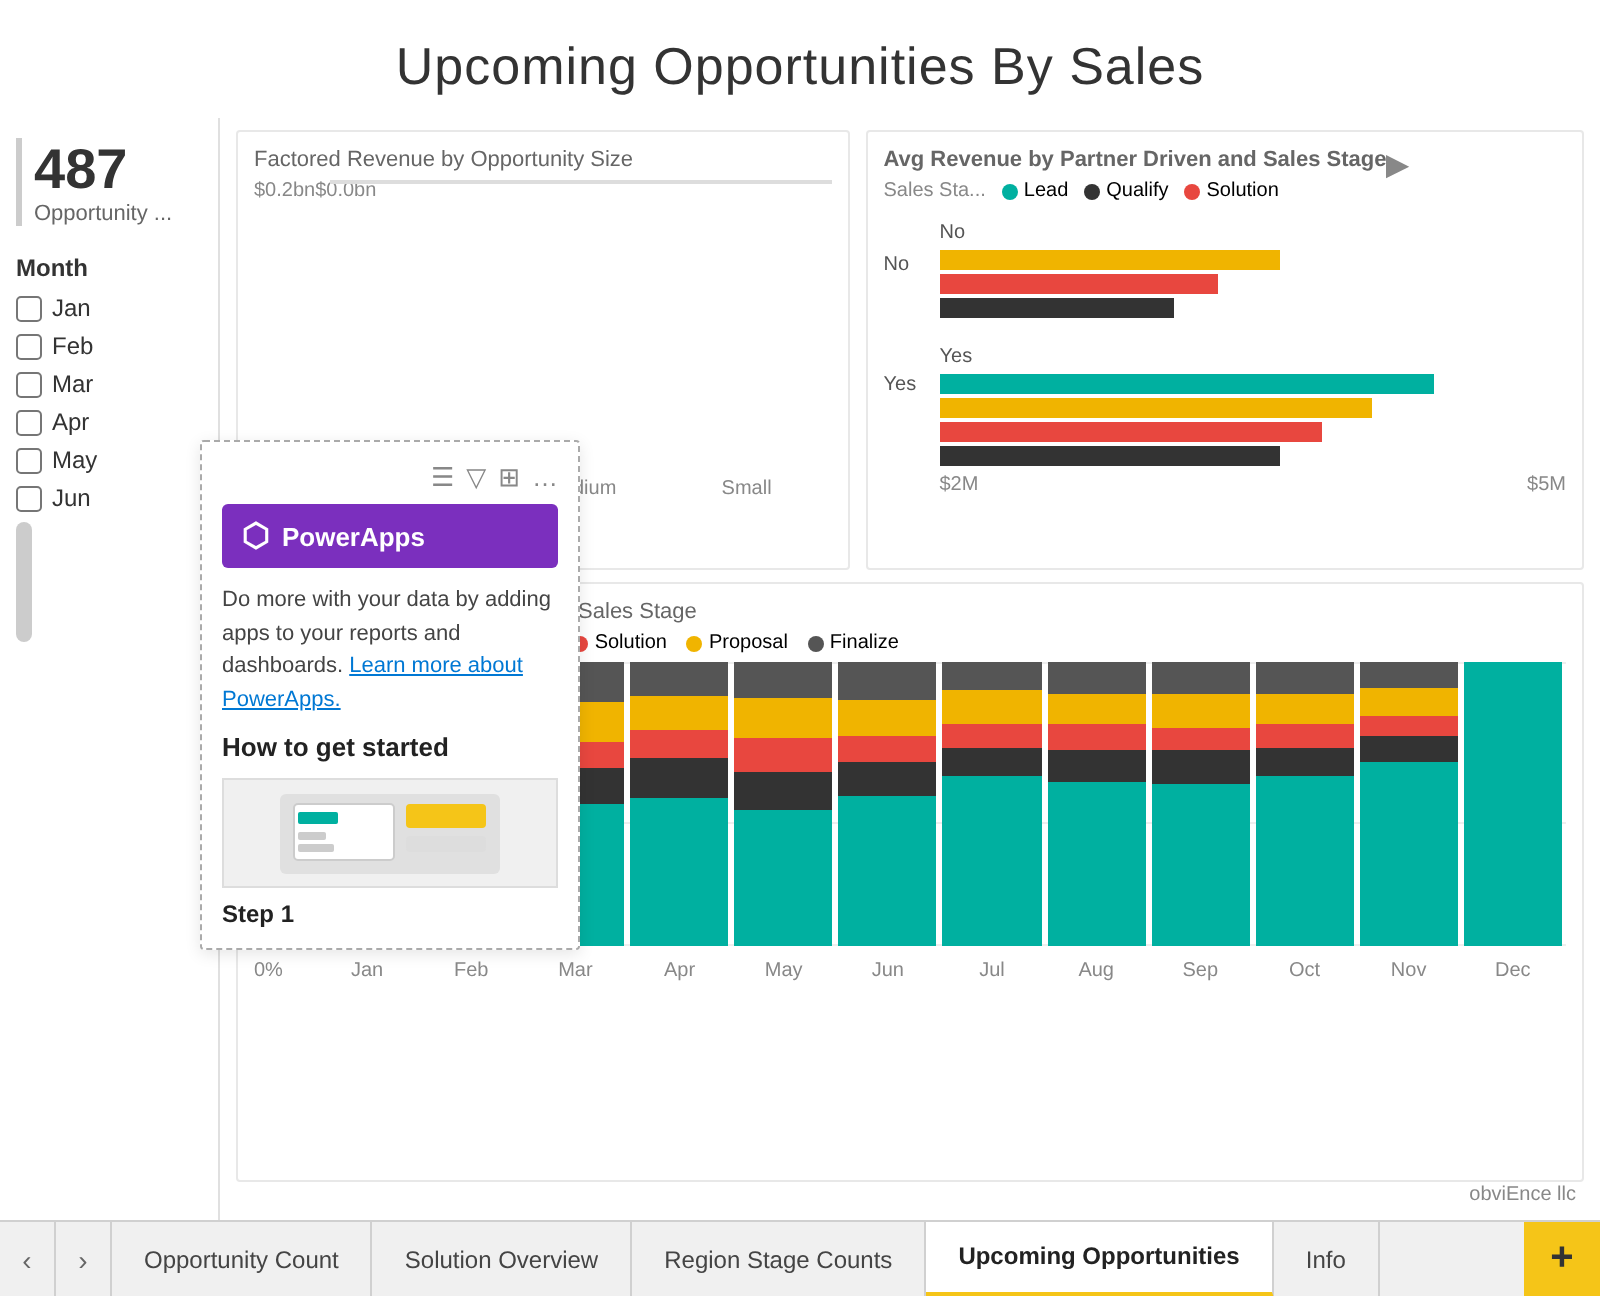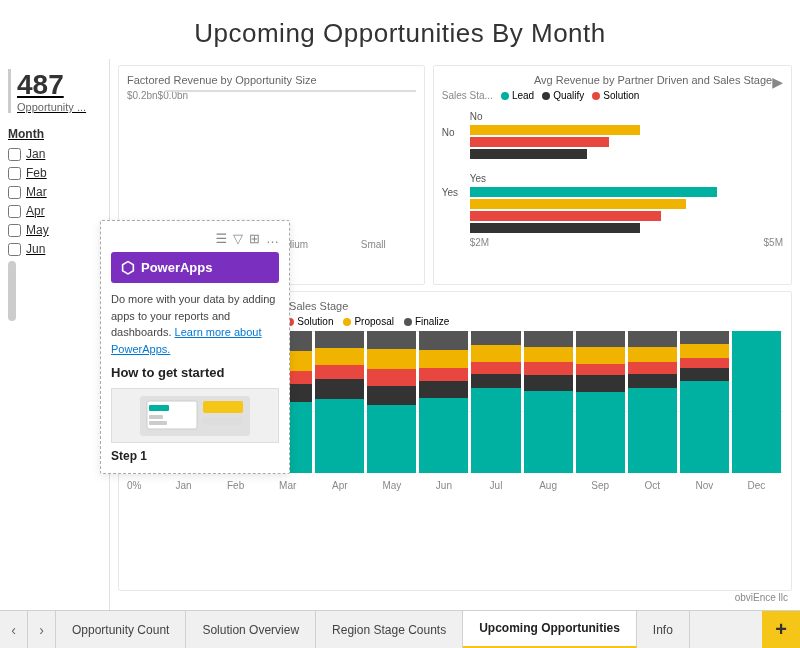"Upcoming Opportunities By Month" div.title-bar { text: Month -> Sales }
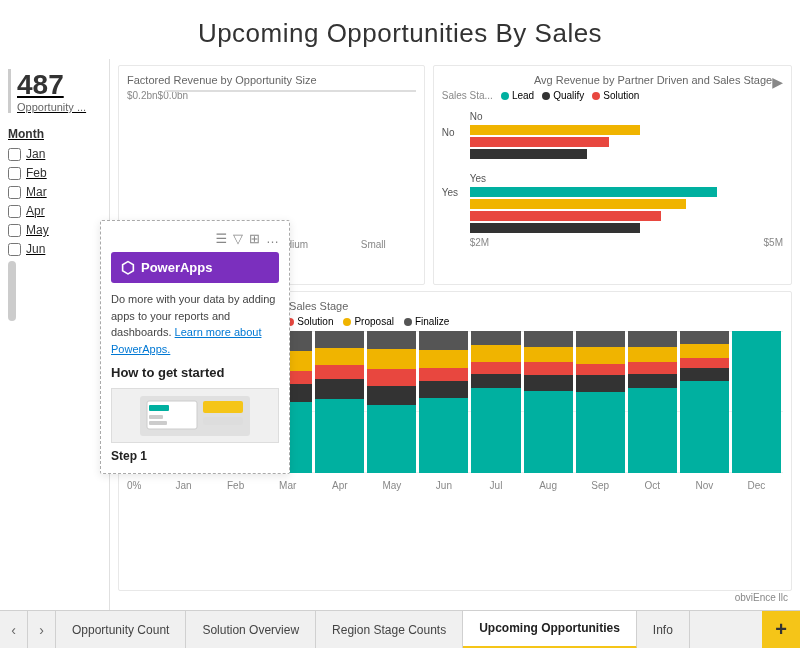"487" .left-panel { text-decoration: underline -> none }
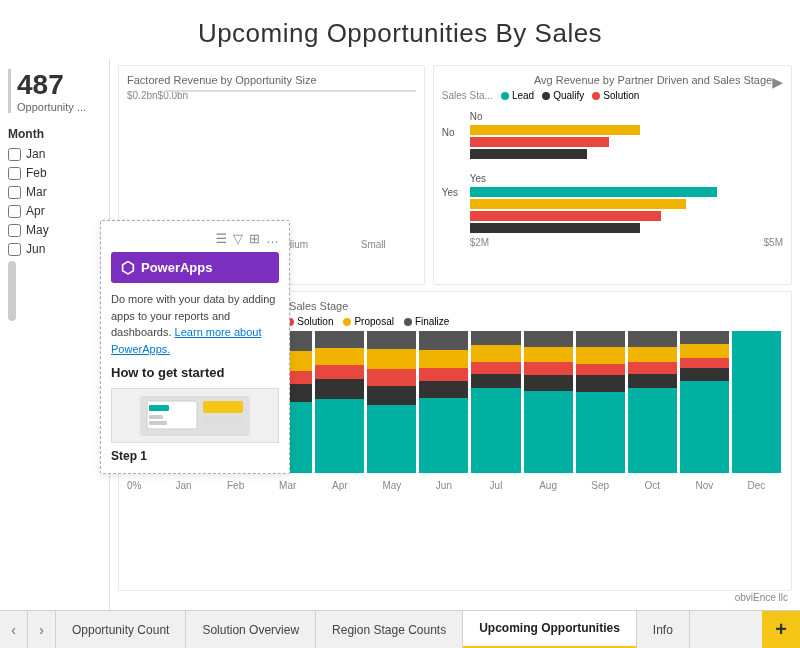"Avg Revenue by Partner Driven" .chart-title-row { font-weight: none -> bold; justify-content: flex-end -> flex-start }
